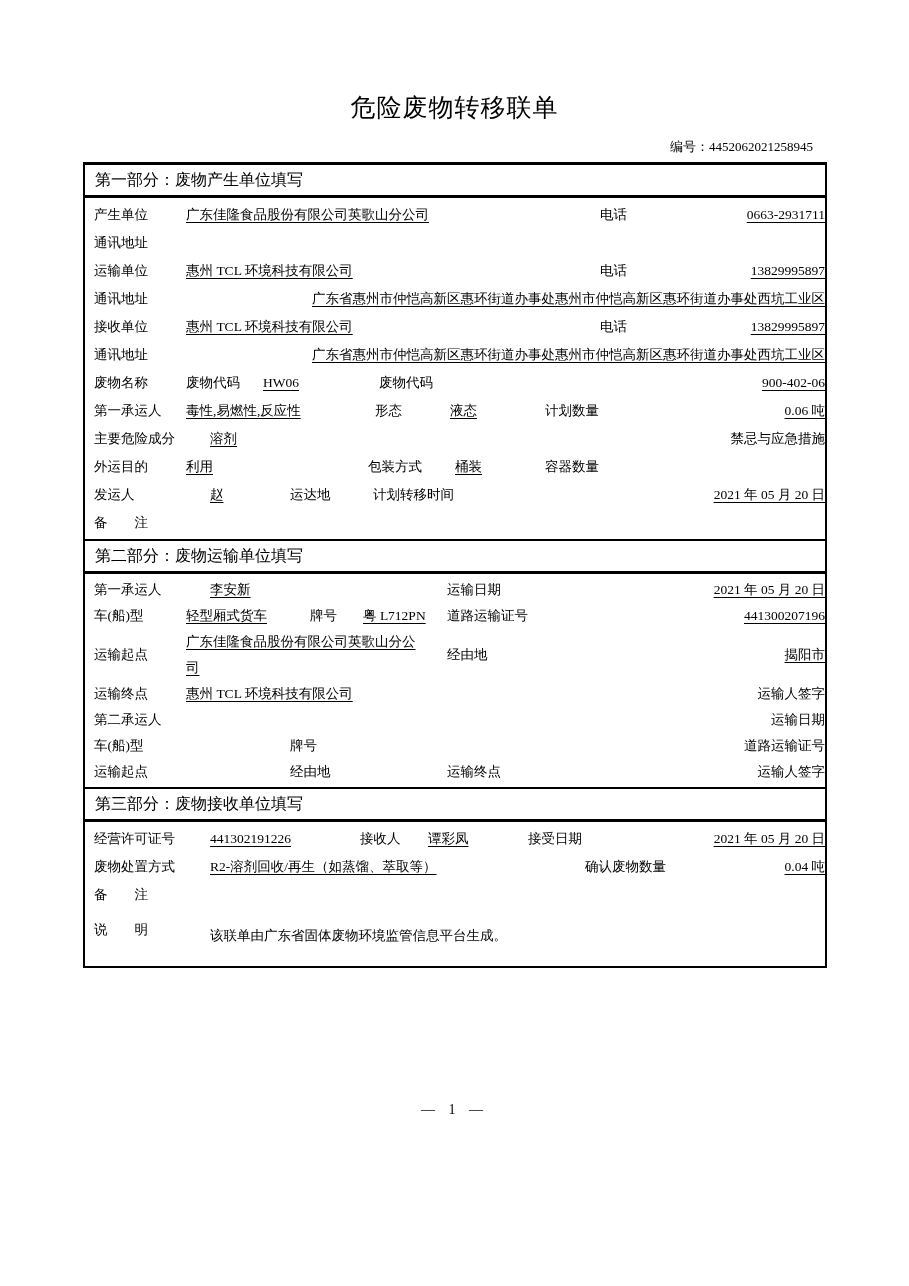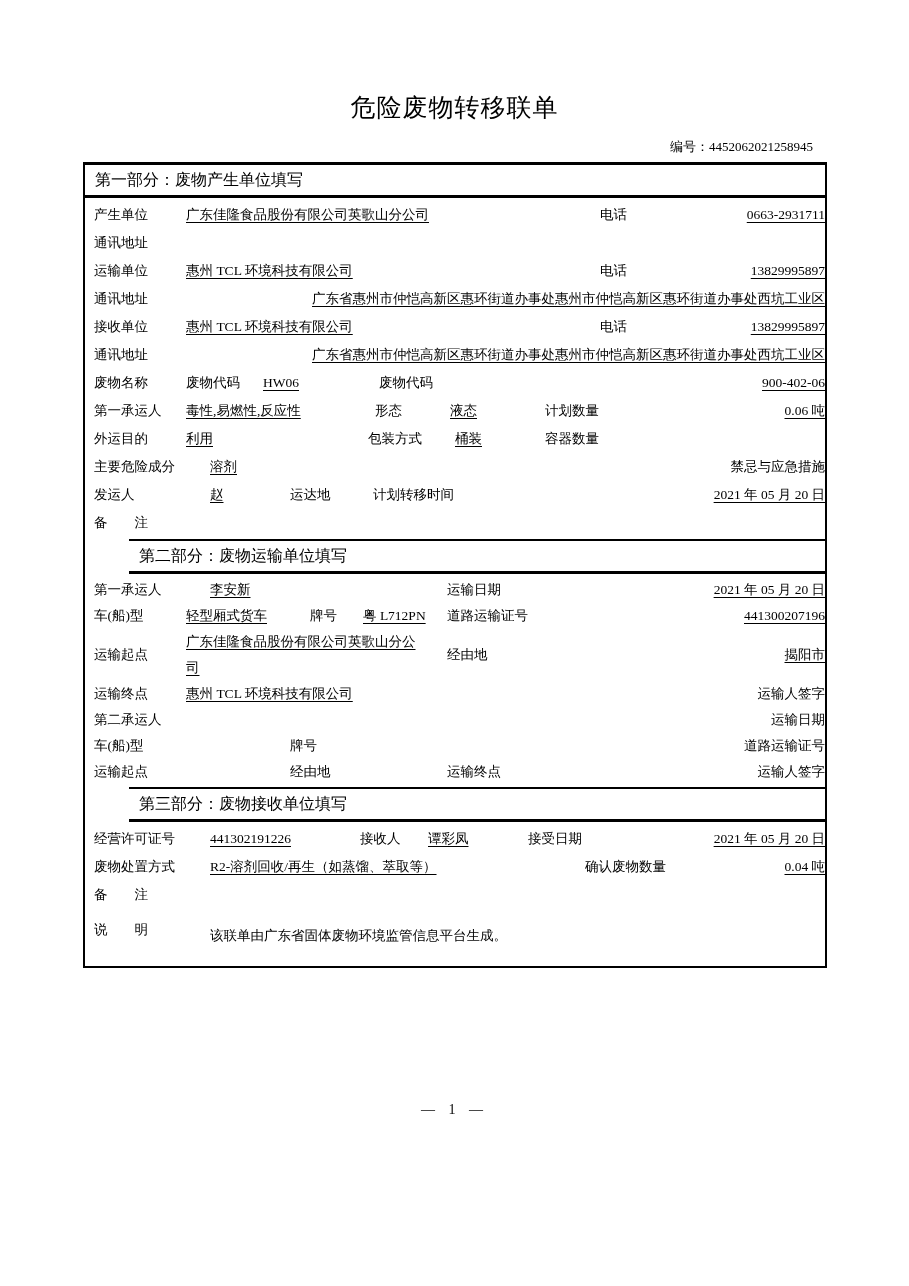"外运目的" div.row { order: before "主要危险成分" -> after "主要危险成分" }
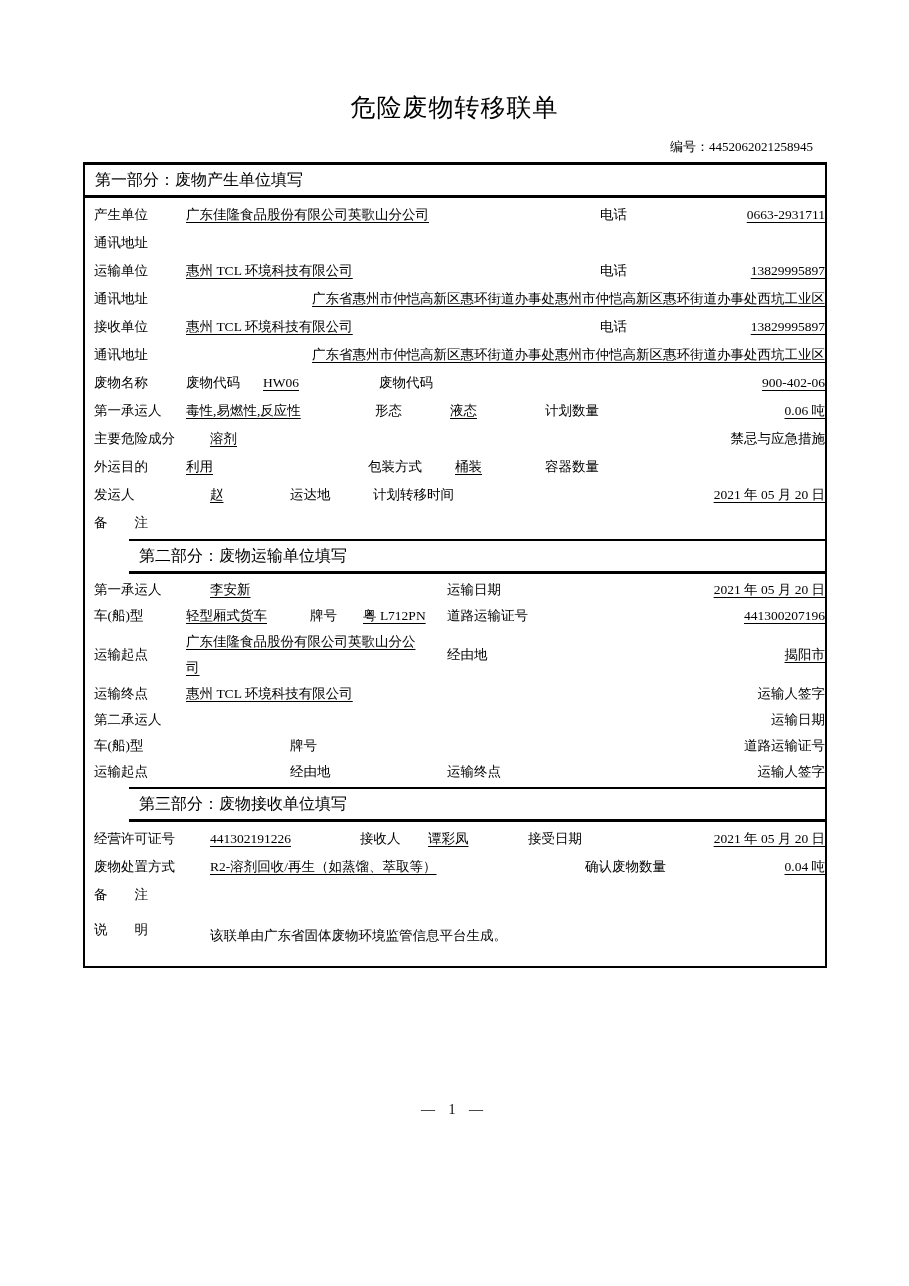"第二部分：废物运输单位填写" .sec-h.mid { margin-left: 44px -> none }
